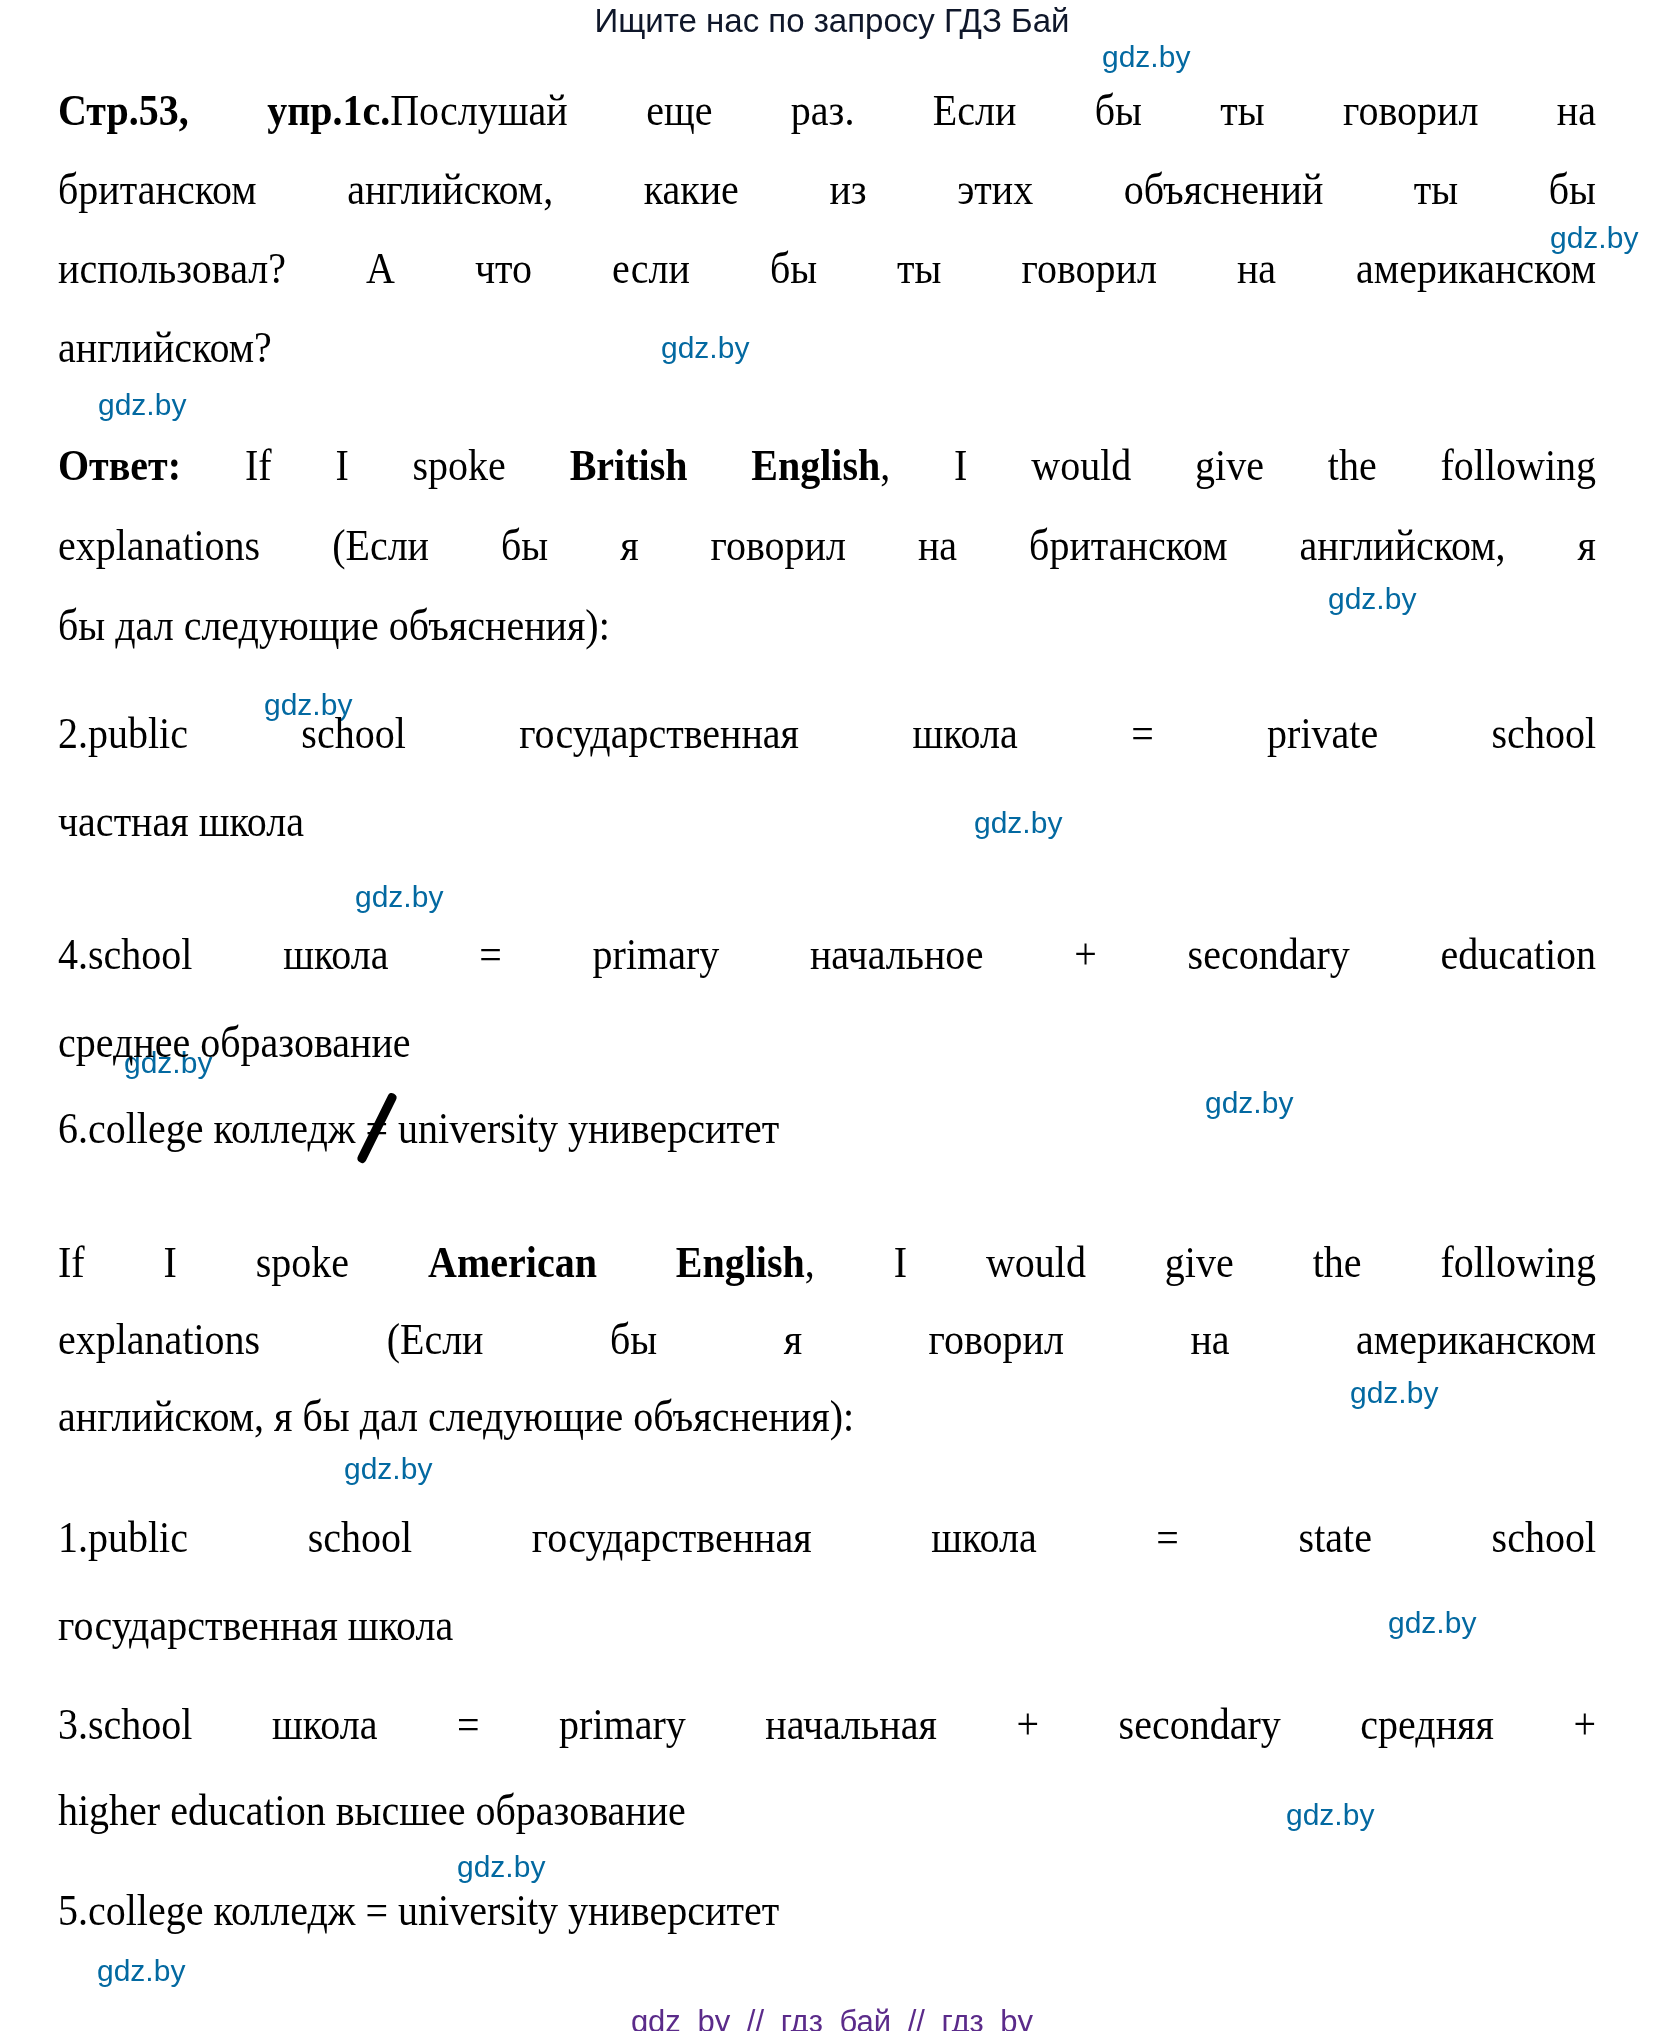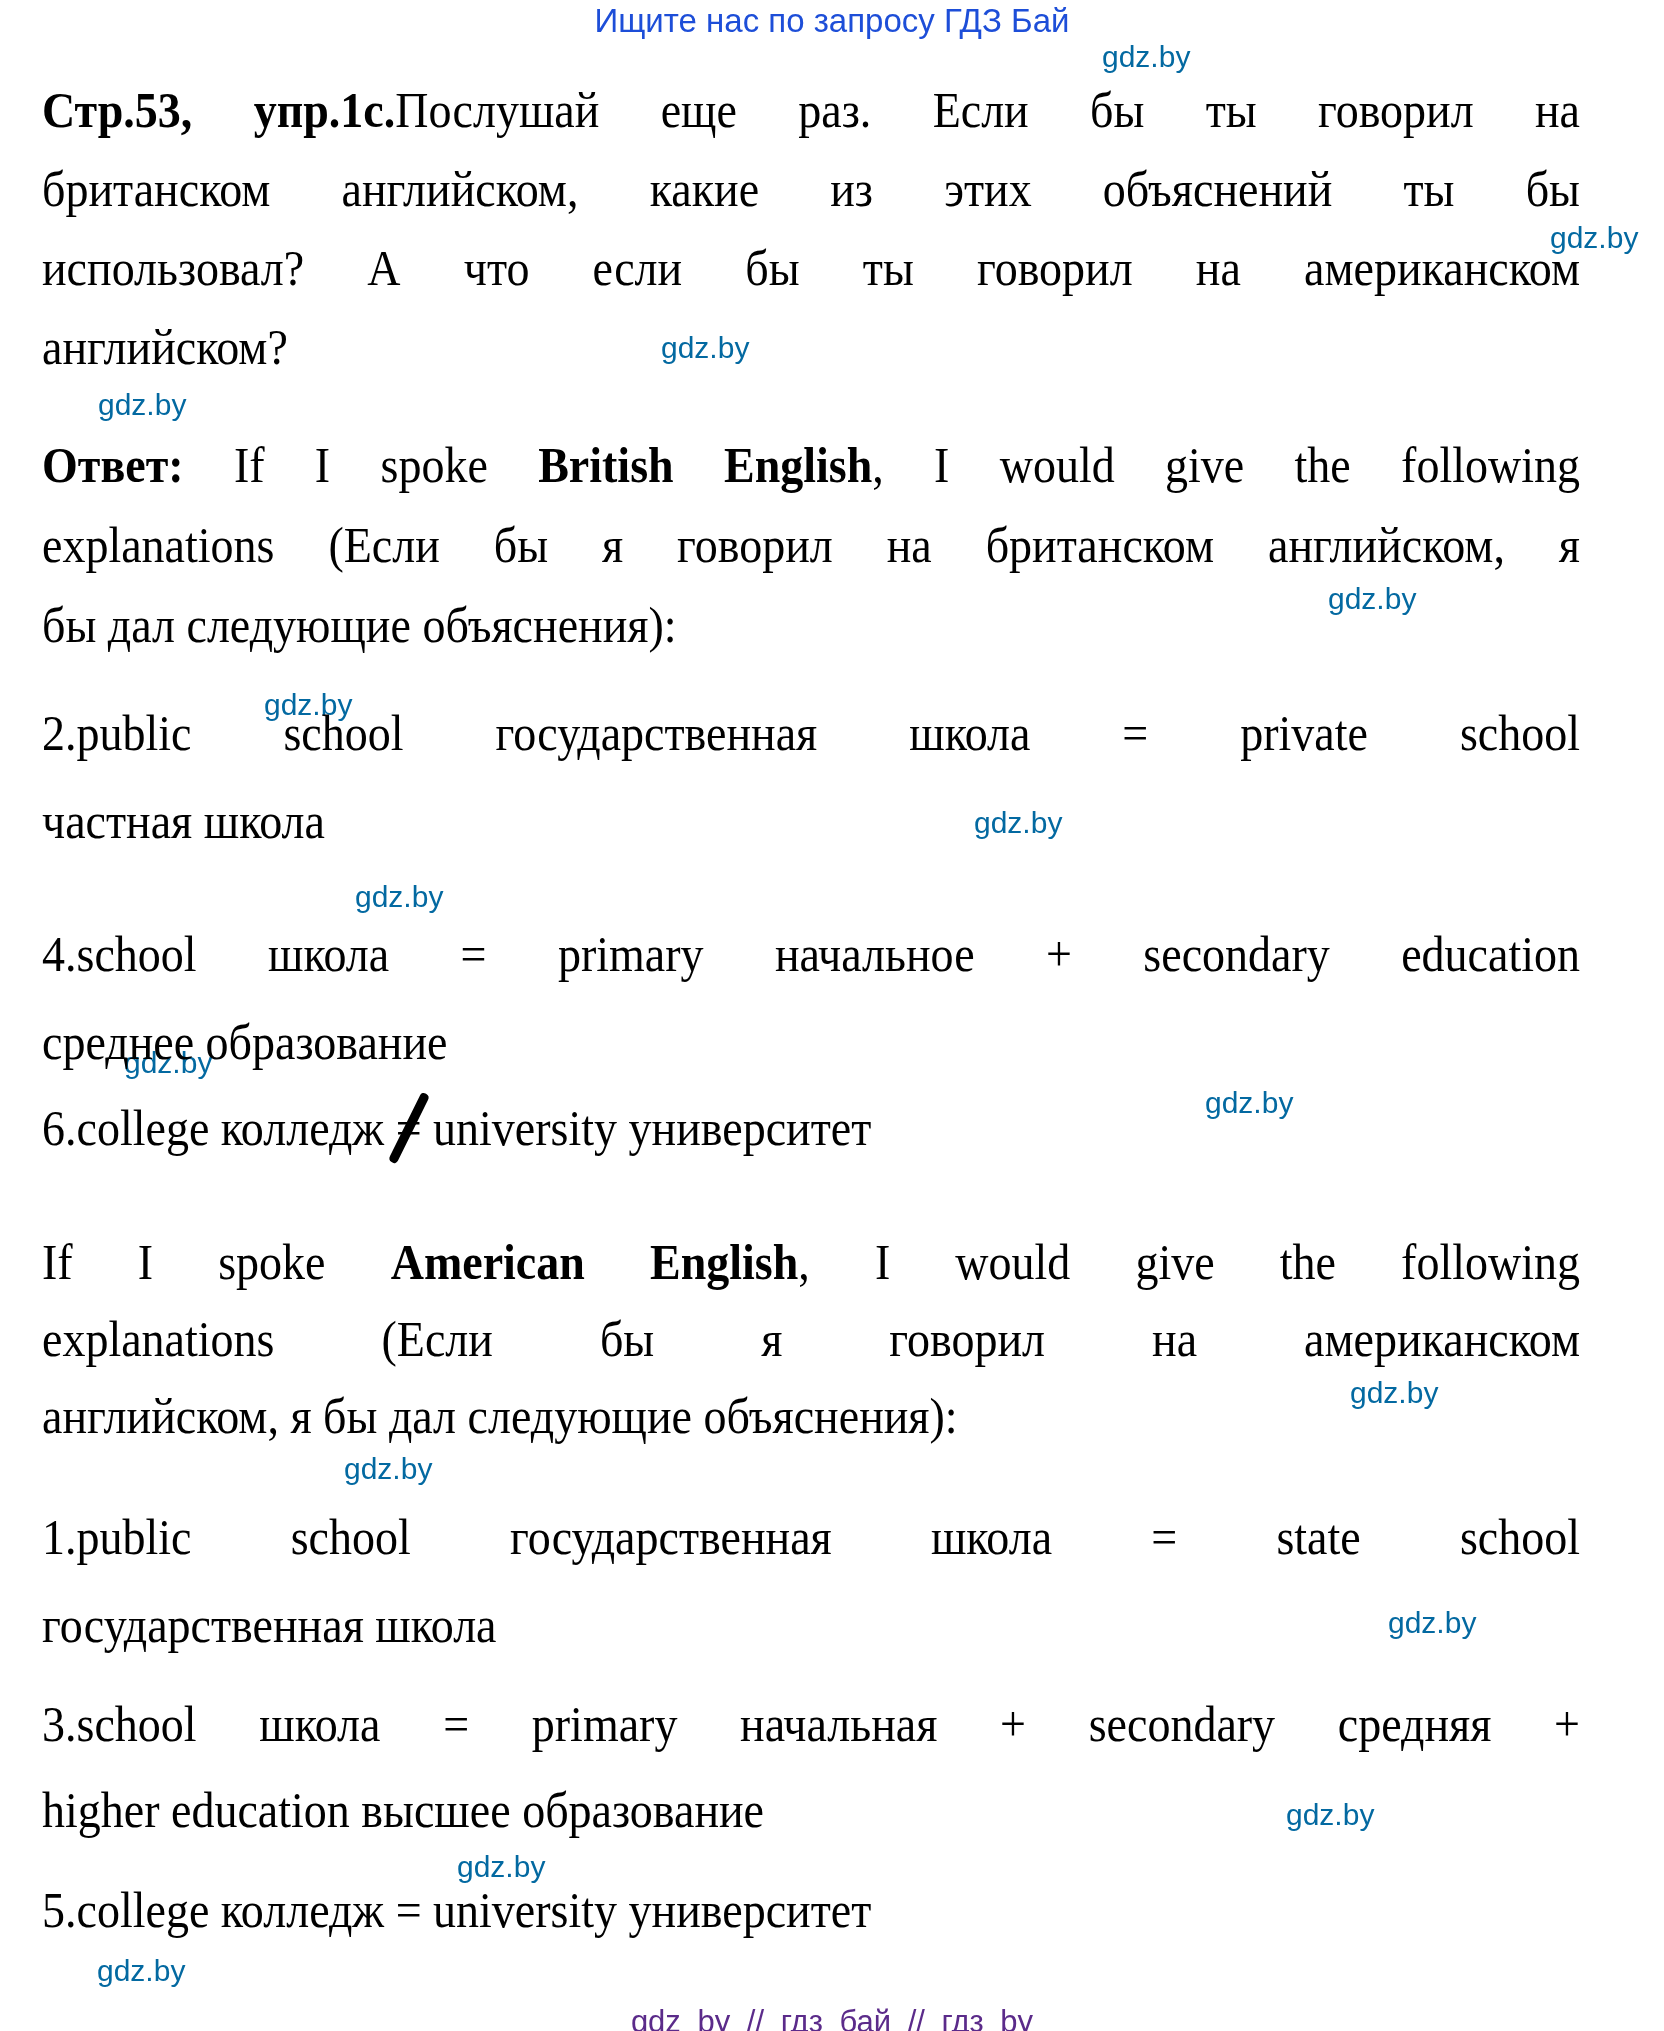"Ищите нас по запросу ГДЗ" .banner { color: #1d4ed8 -> #0f172a }
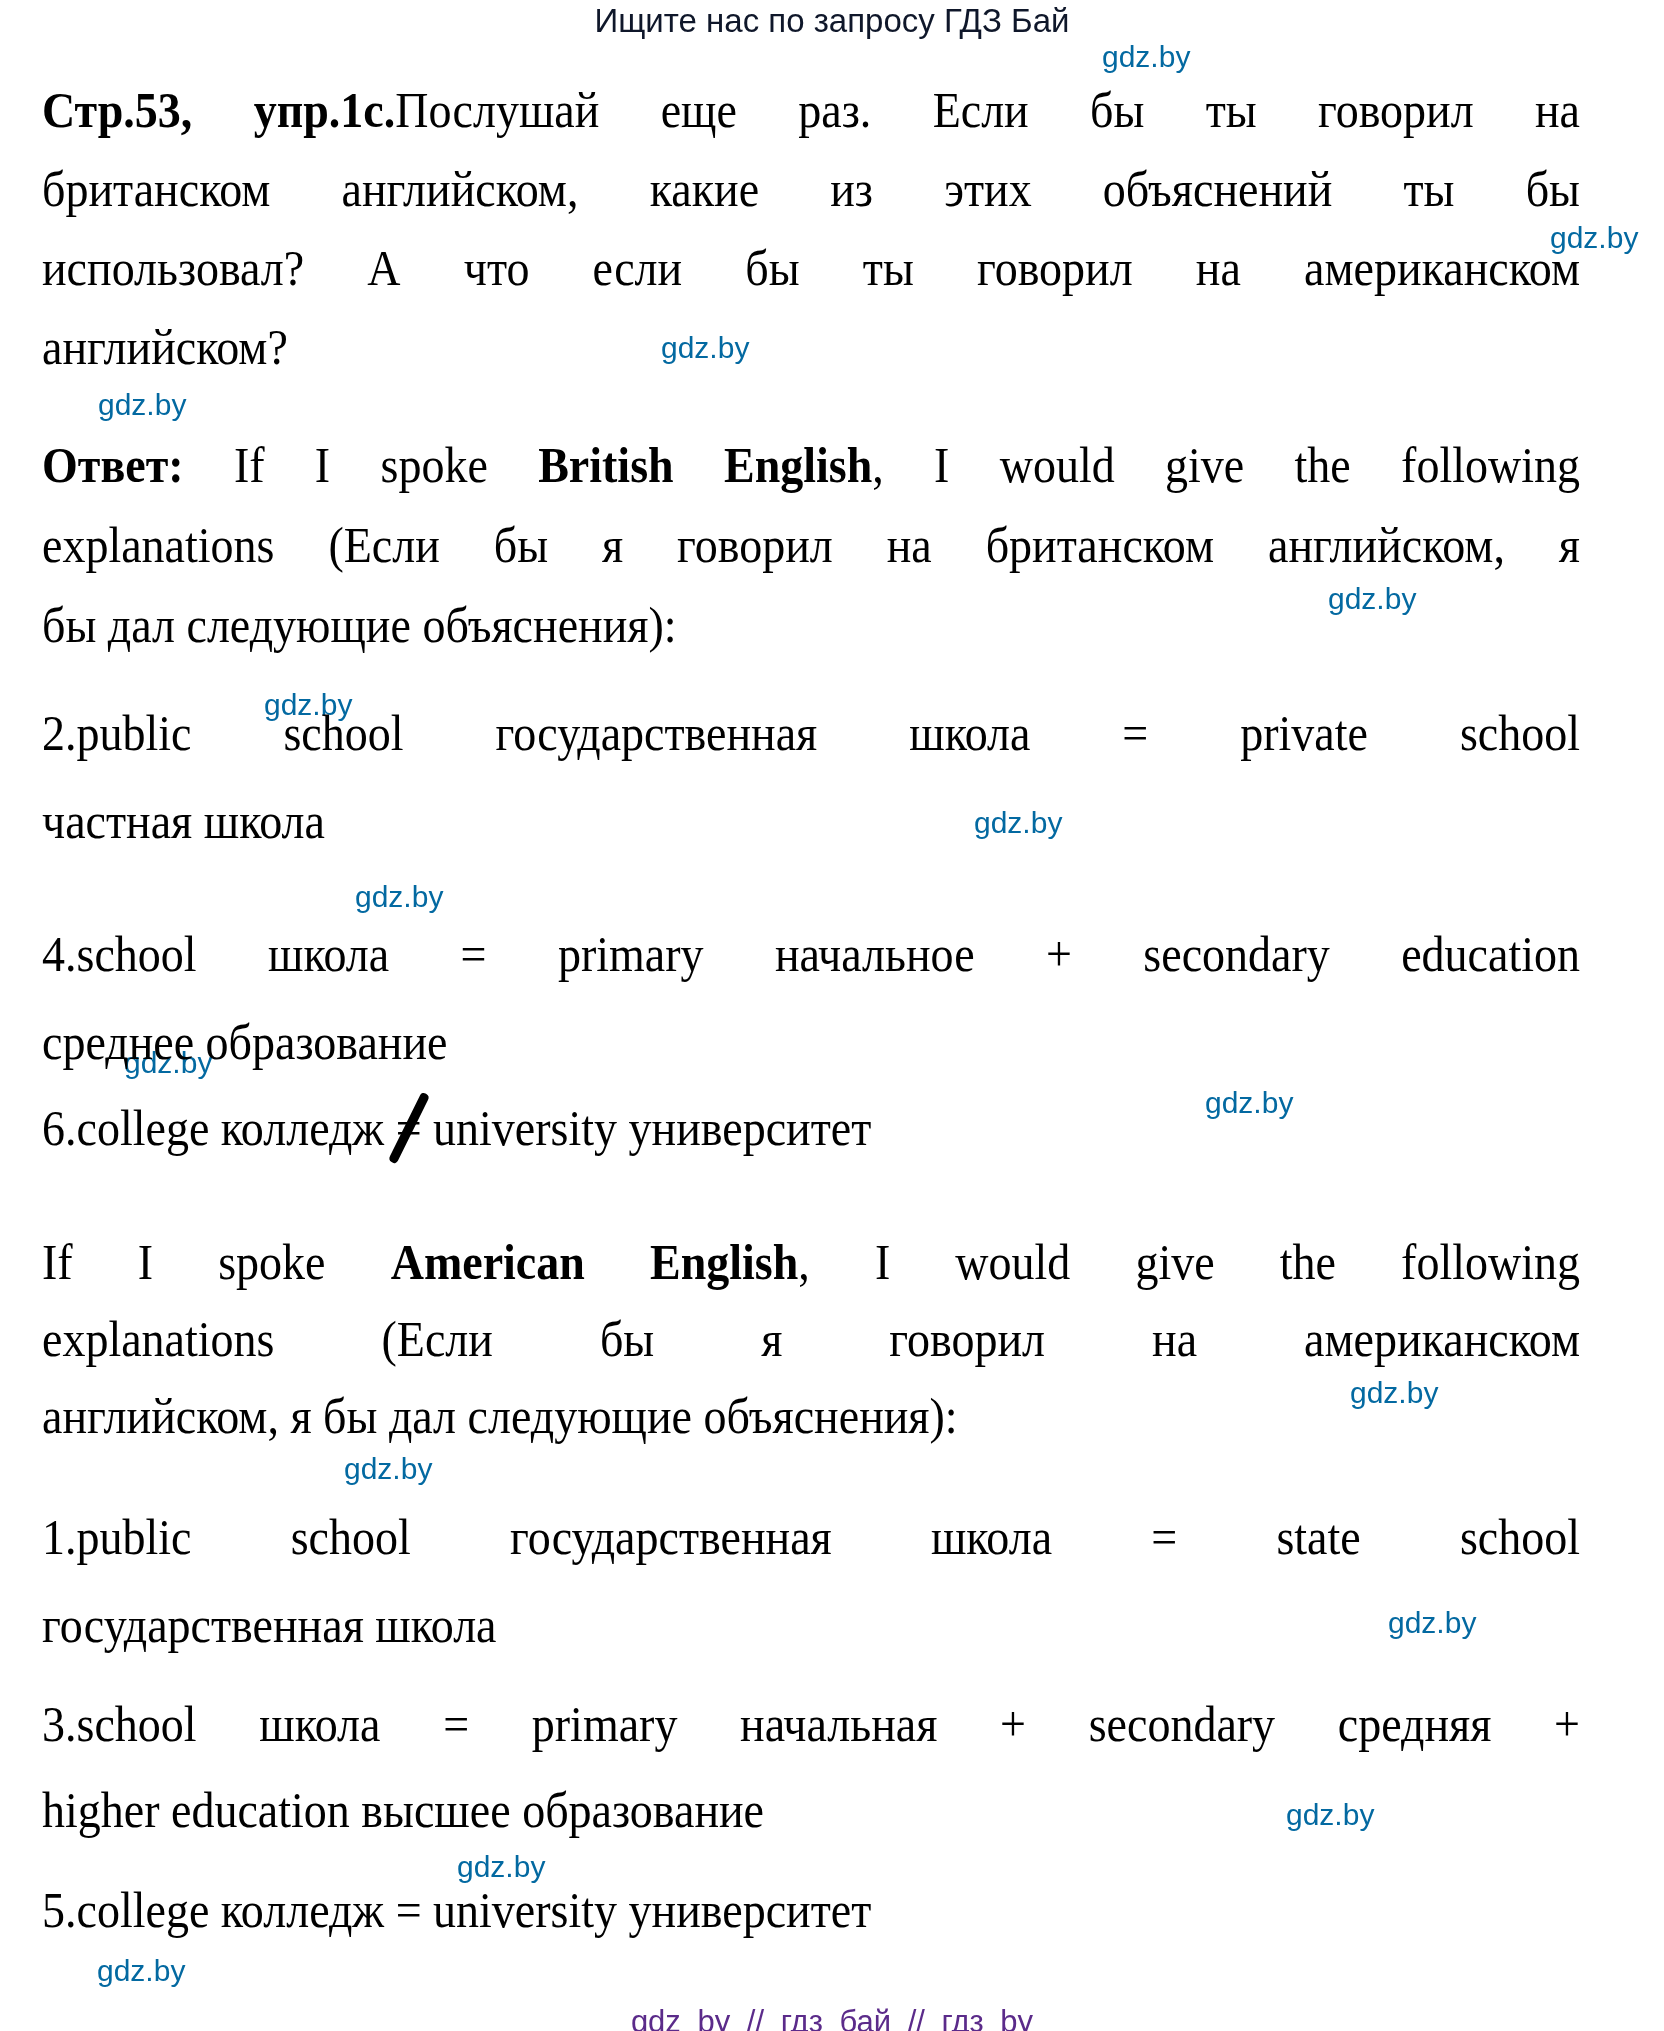"Стр.53, упр.1с.Послушай еще раз. Если" .para { font-size: 46px -> 40px; left: 42px -> 58px }
